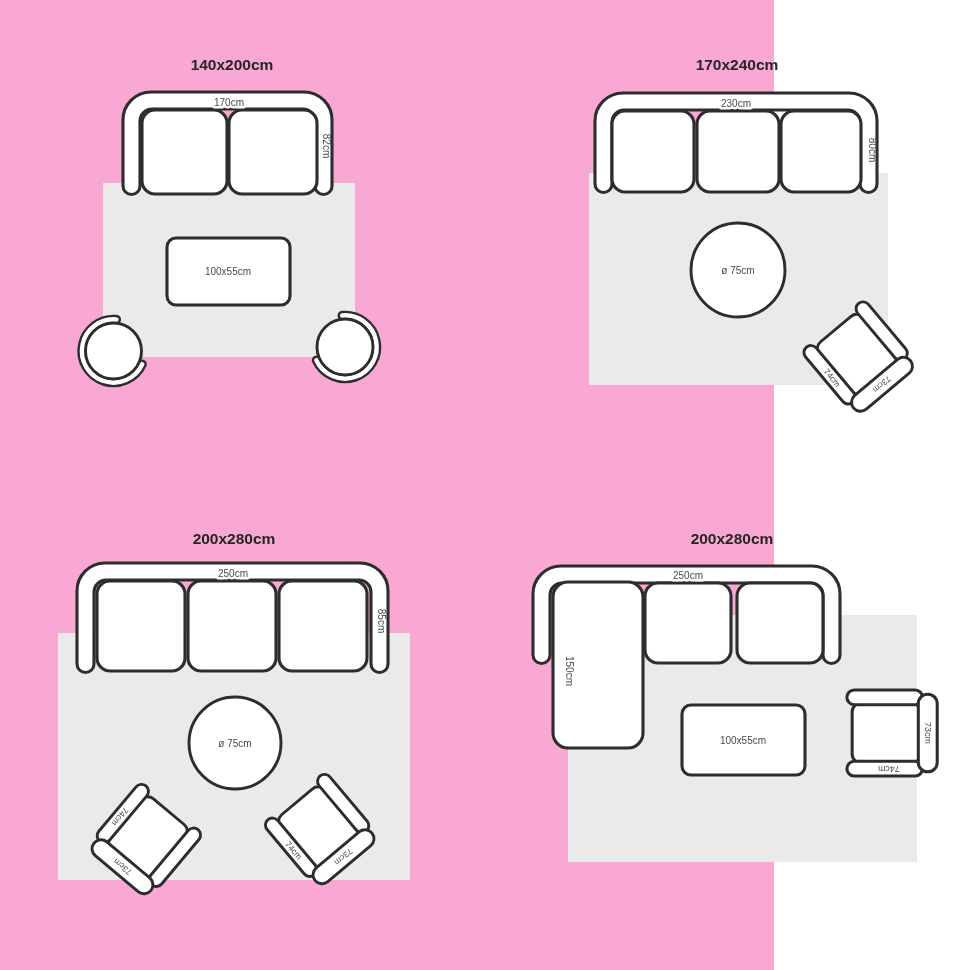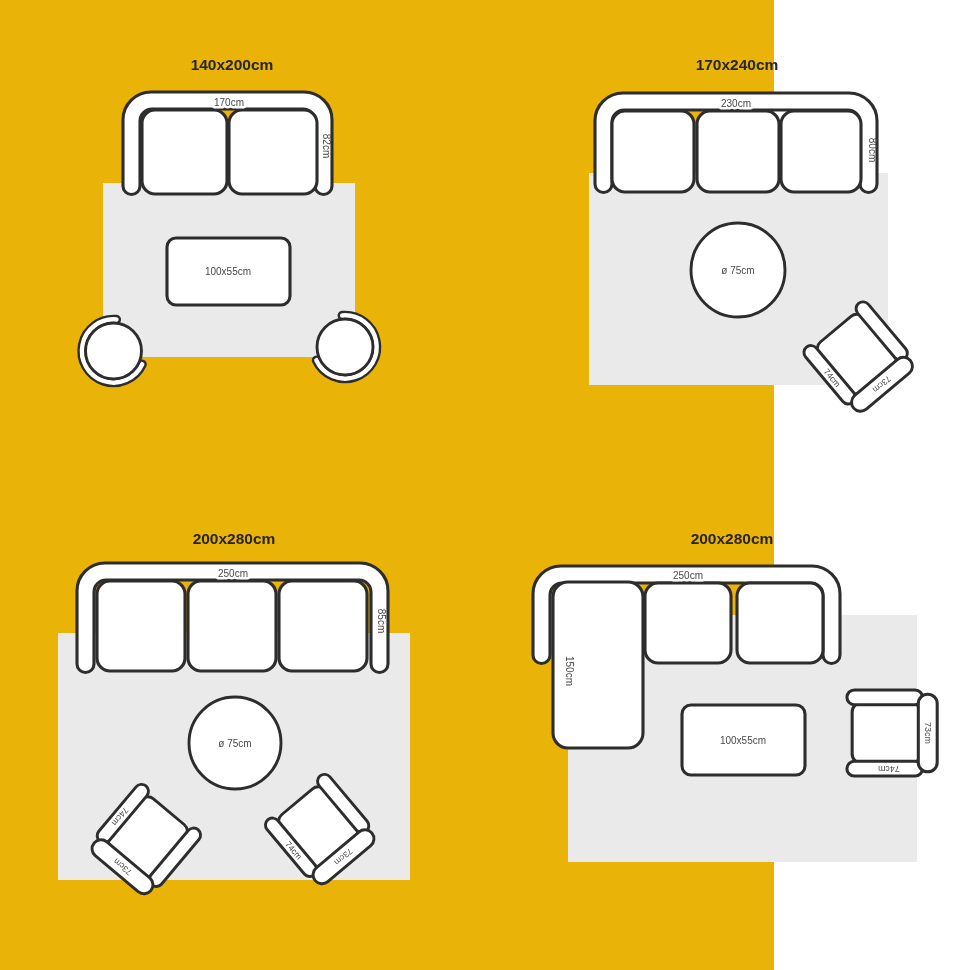"140x200cm" .wrap { background: #eab308 -> #f9a8d4 }
